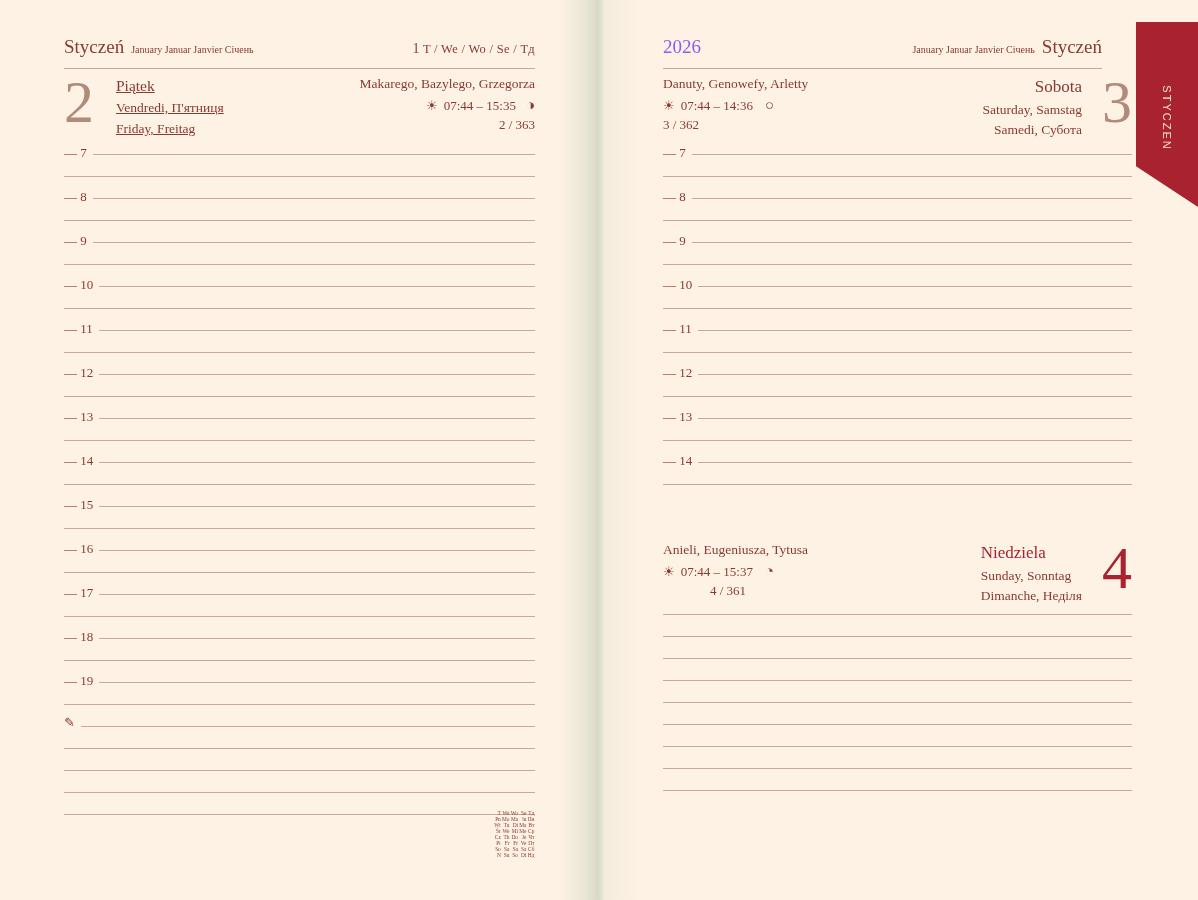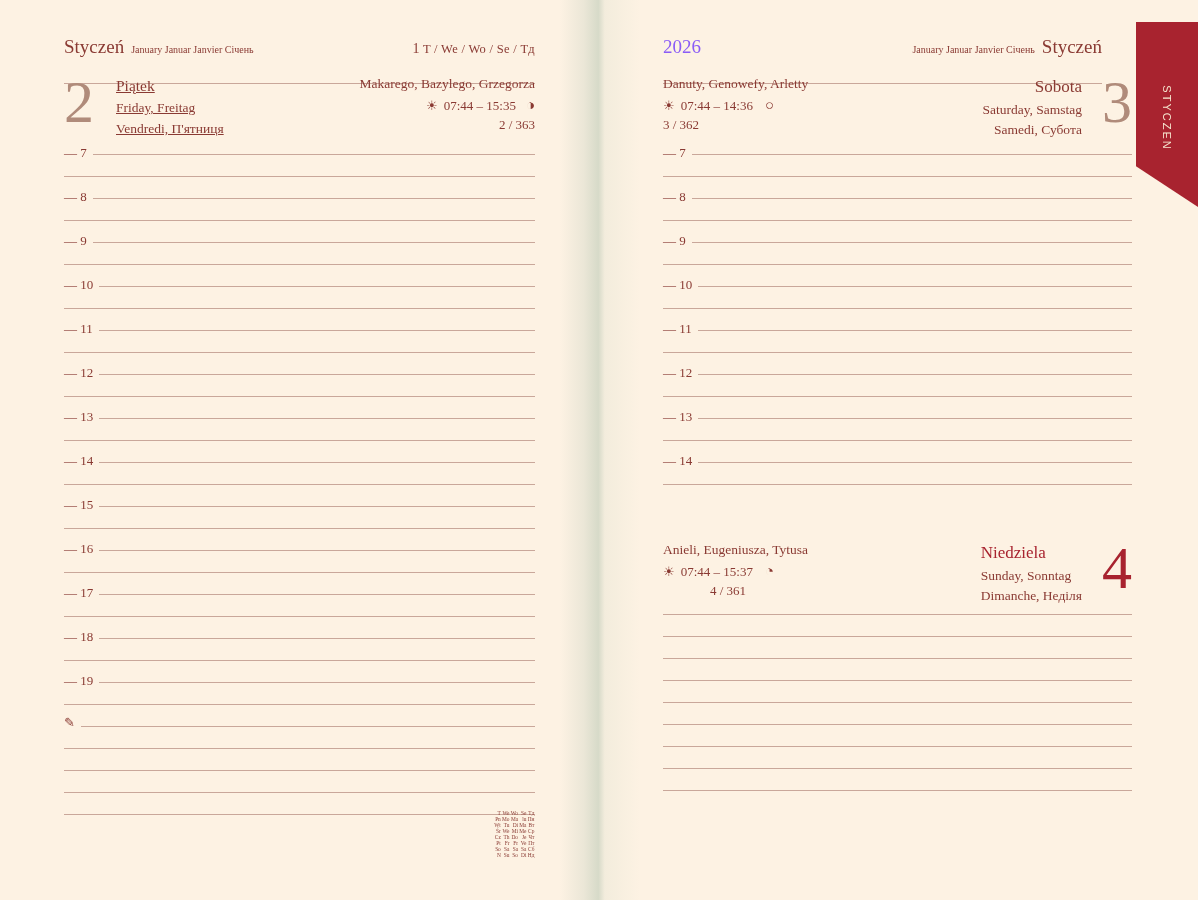"Styczeń" .hdr { padding-bottom: 21px -> 6px }
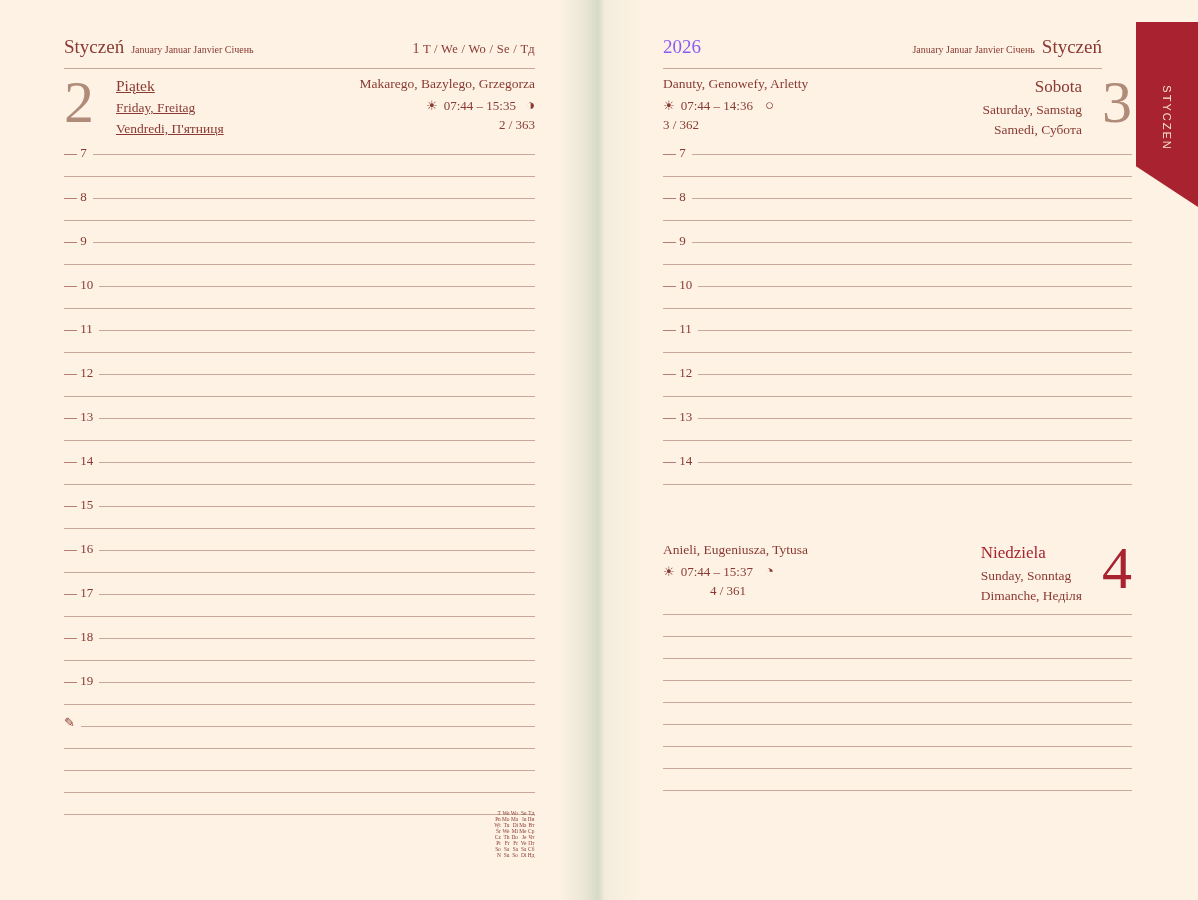"Friday, Freitag" div { order: before "Vendredi, П'ятниця" -> after "Vendredi, П'ятниця" }
